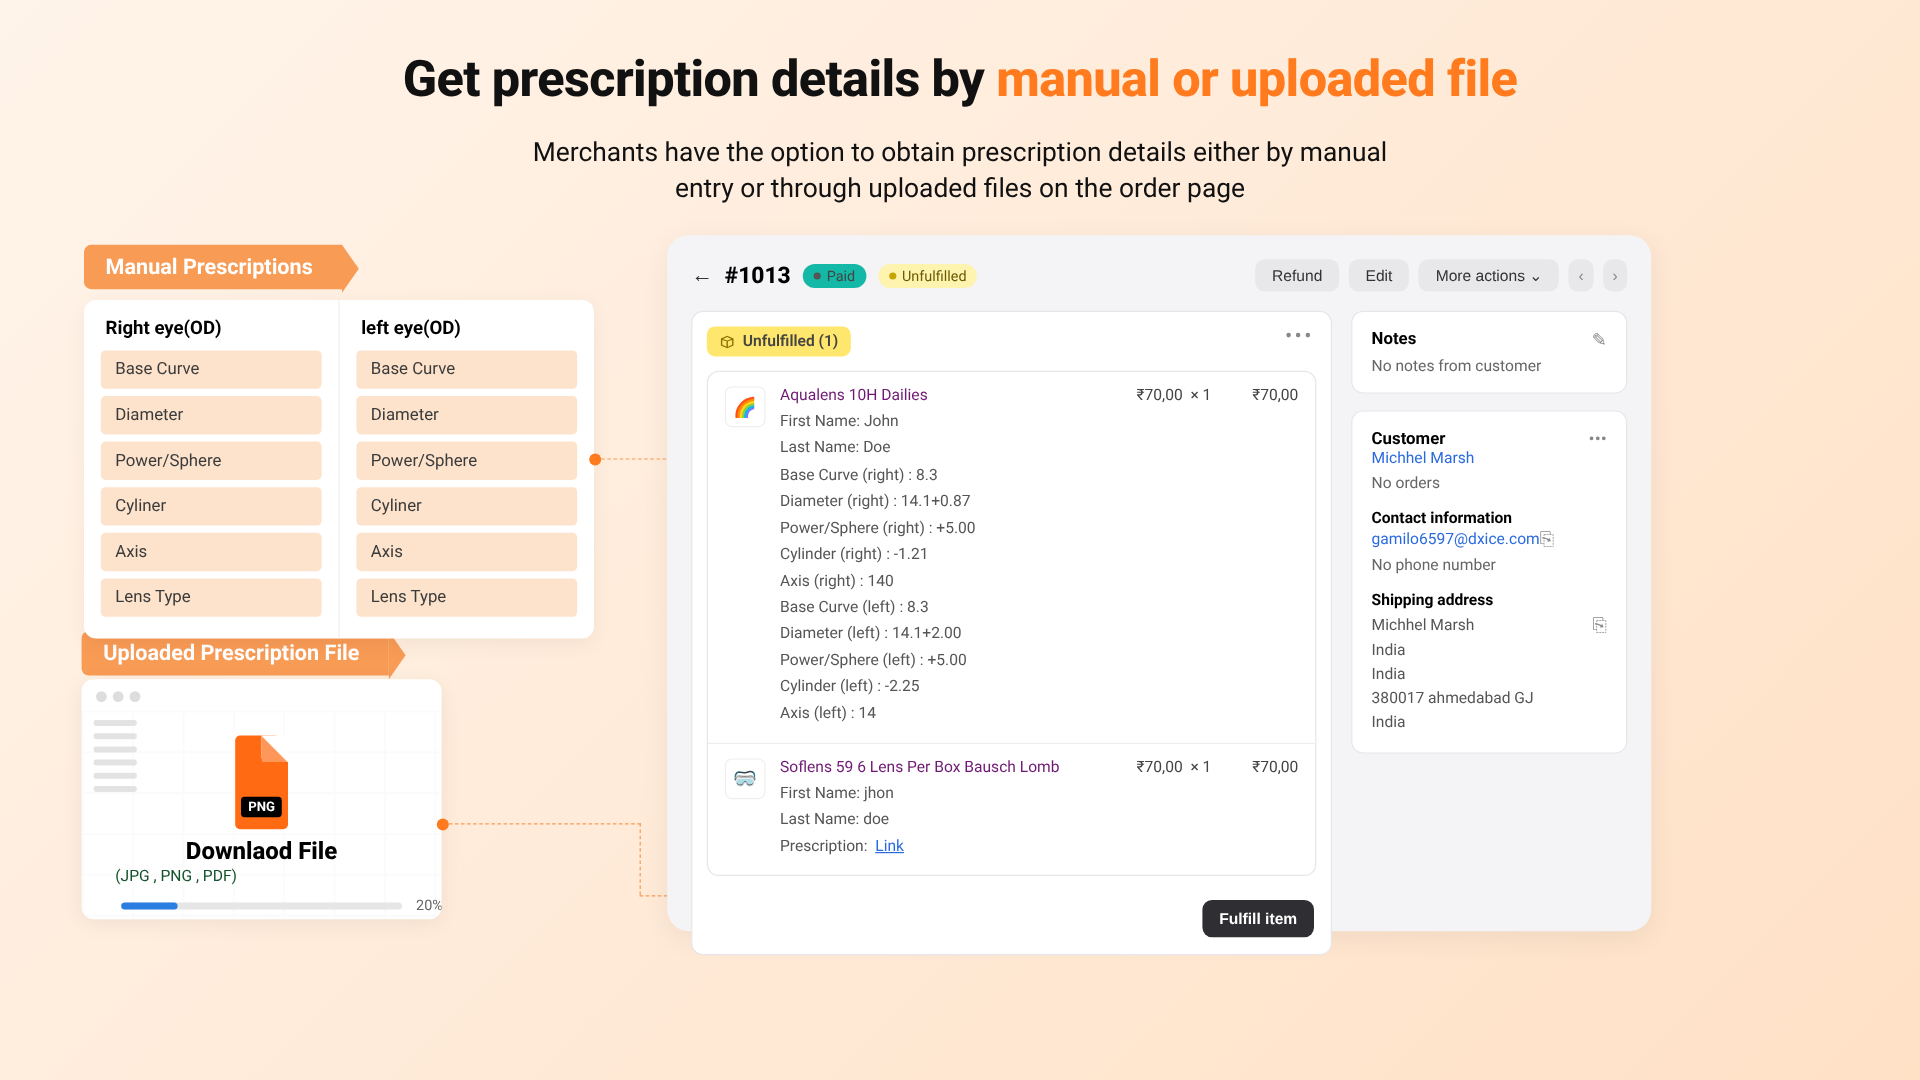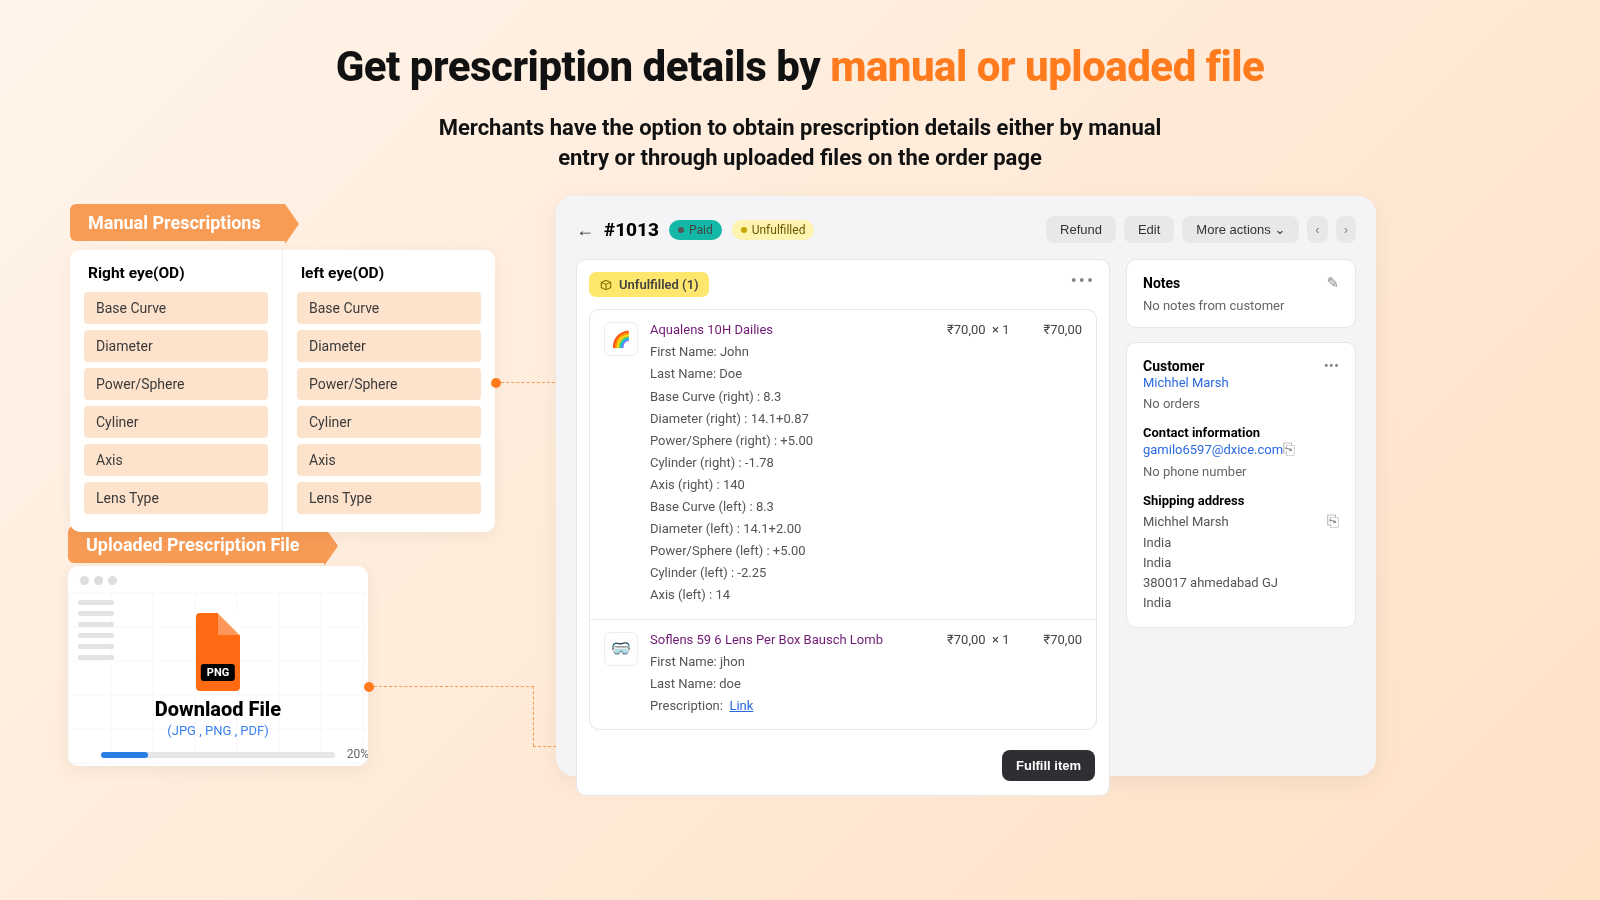"Merchants have the option to" .hero p { font-weight: 700 -> 400 }
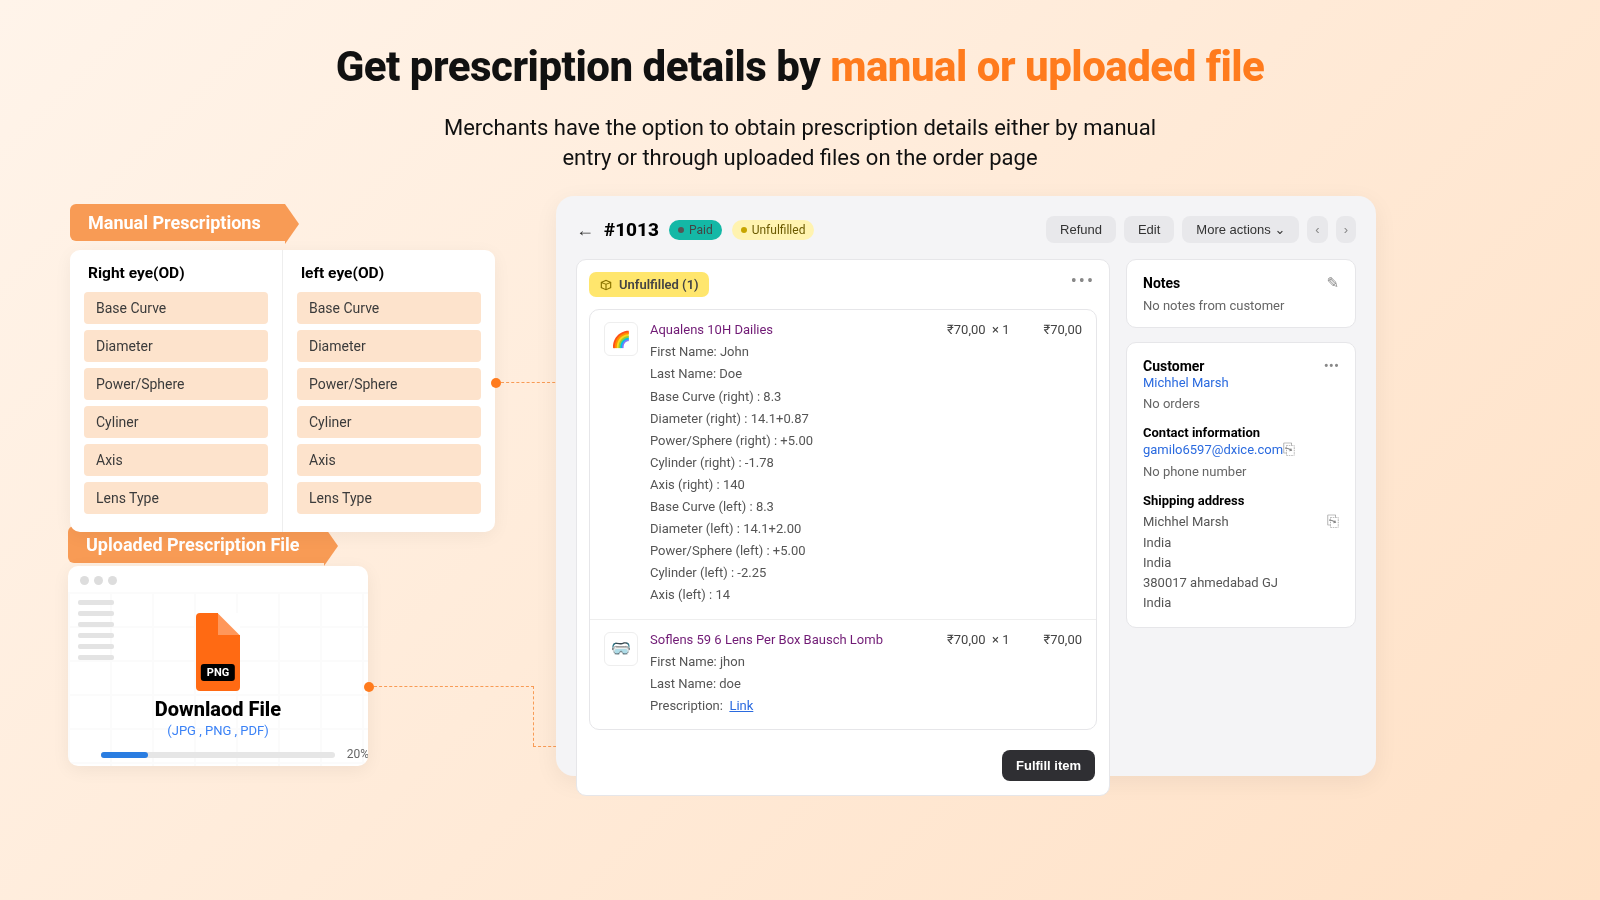"Cylinder (right) : -1.78" div { text: -1.78 -> -1.21 }
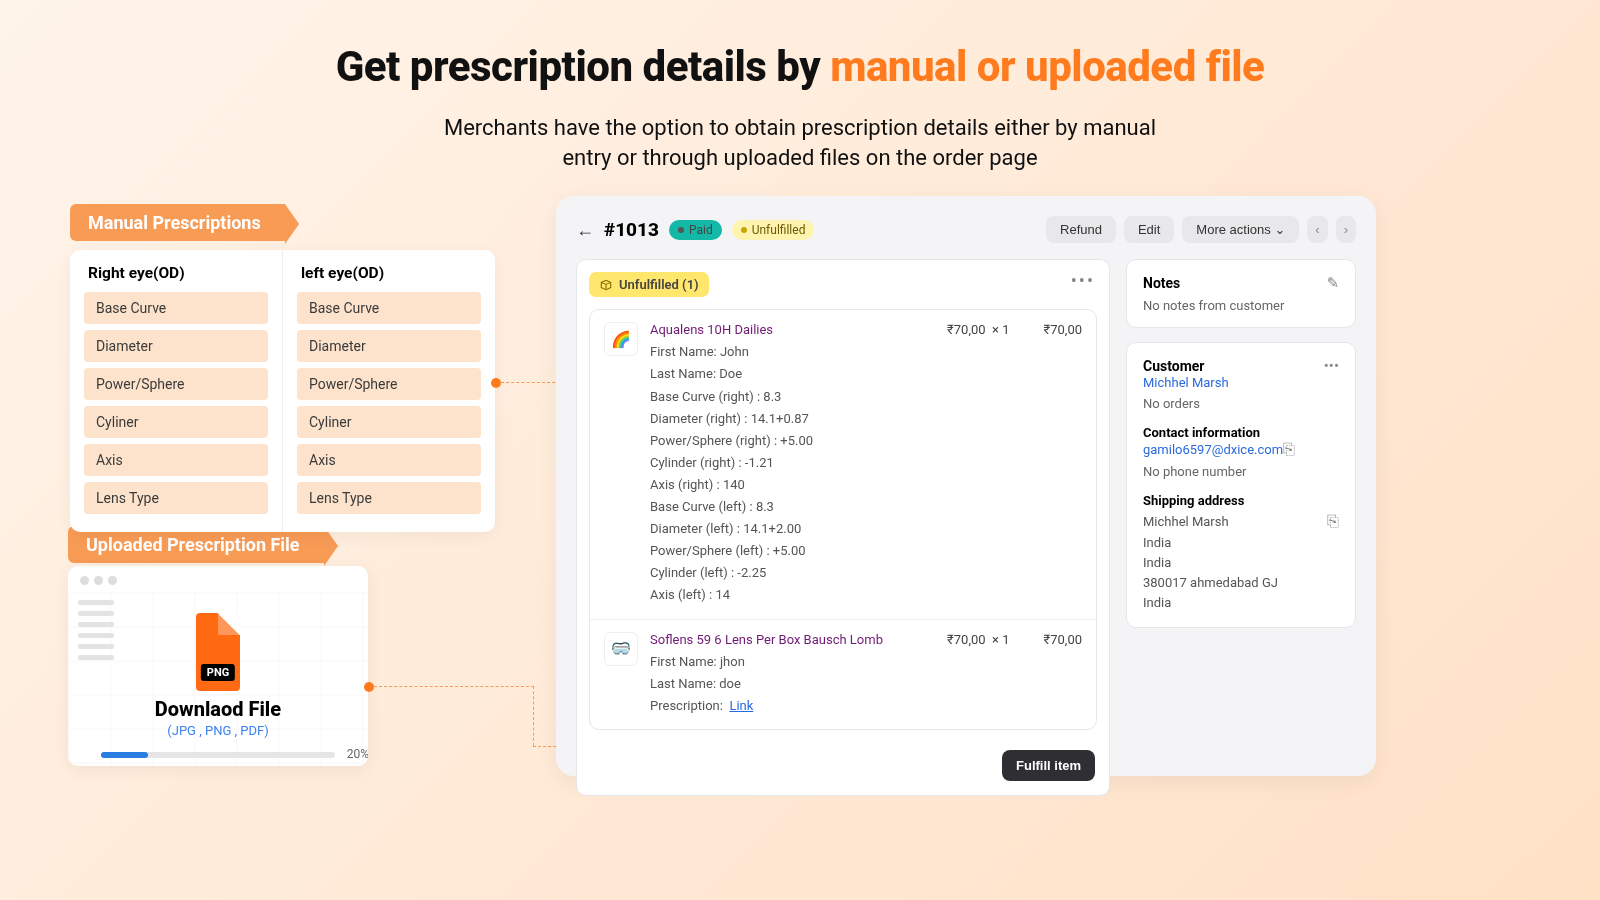"(JPG , PNG , PDF)" .upload-card .formats { color: #3b82f6 -> #14532d; padding-left: none -> 28px; text-align: center -> none }
